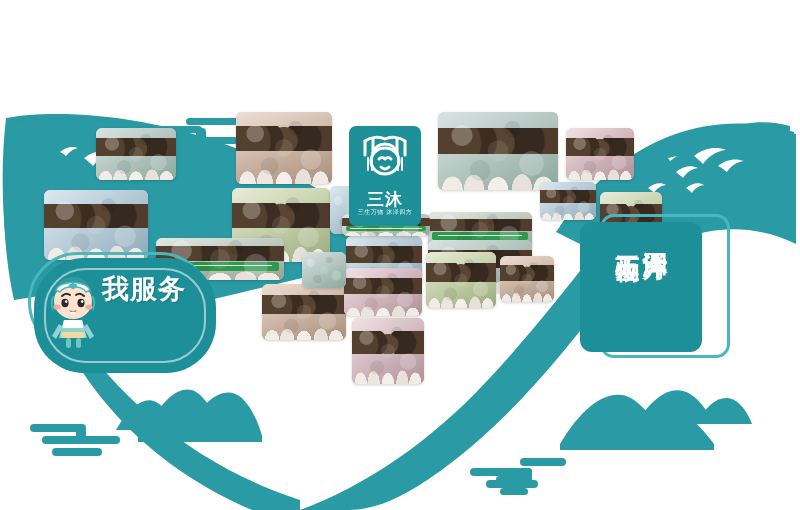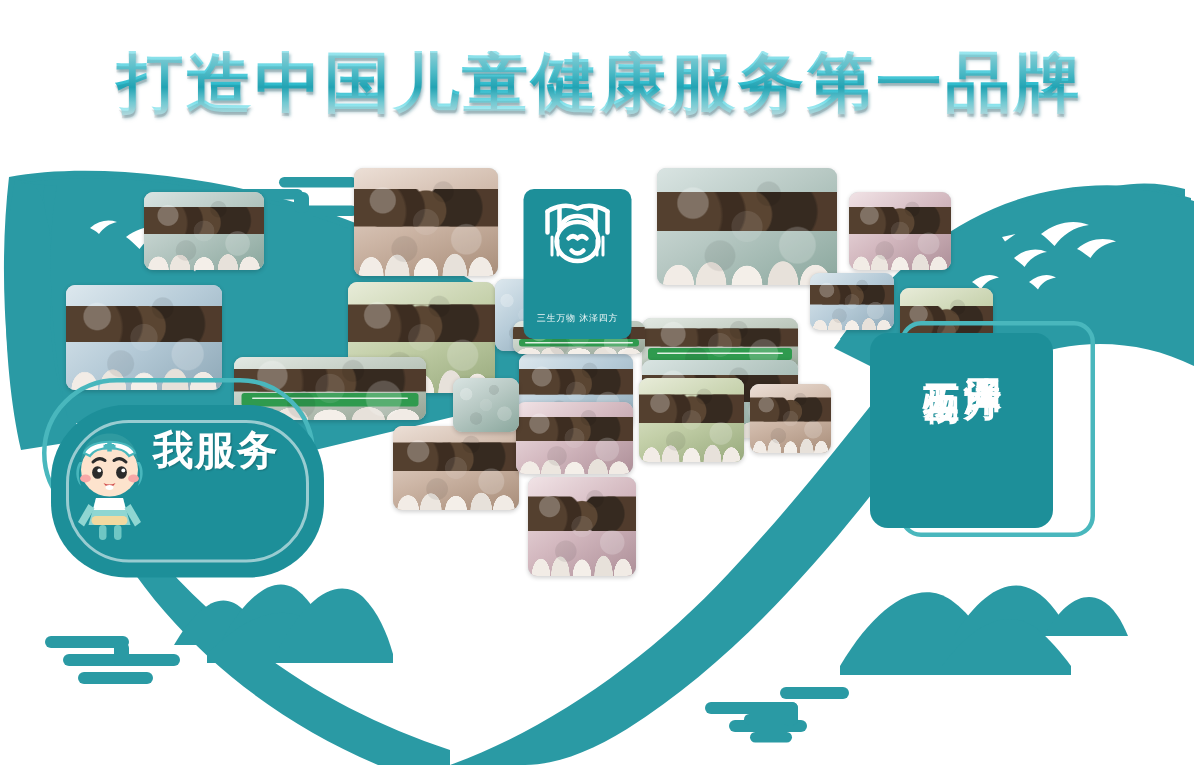"打造中国儿童健康服务第一品牌" div { html: <div>打造中国儿童健康服务第一品牌</div> -> none }
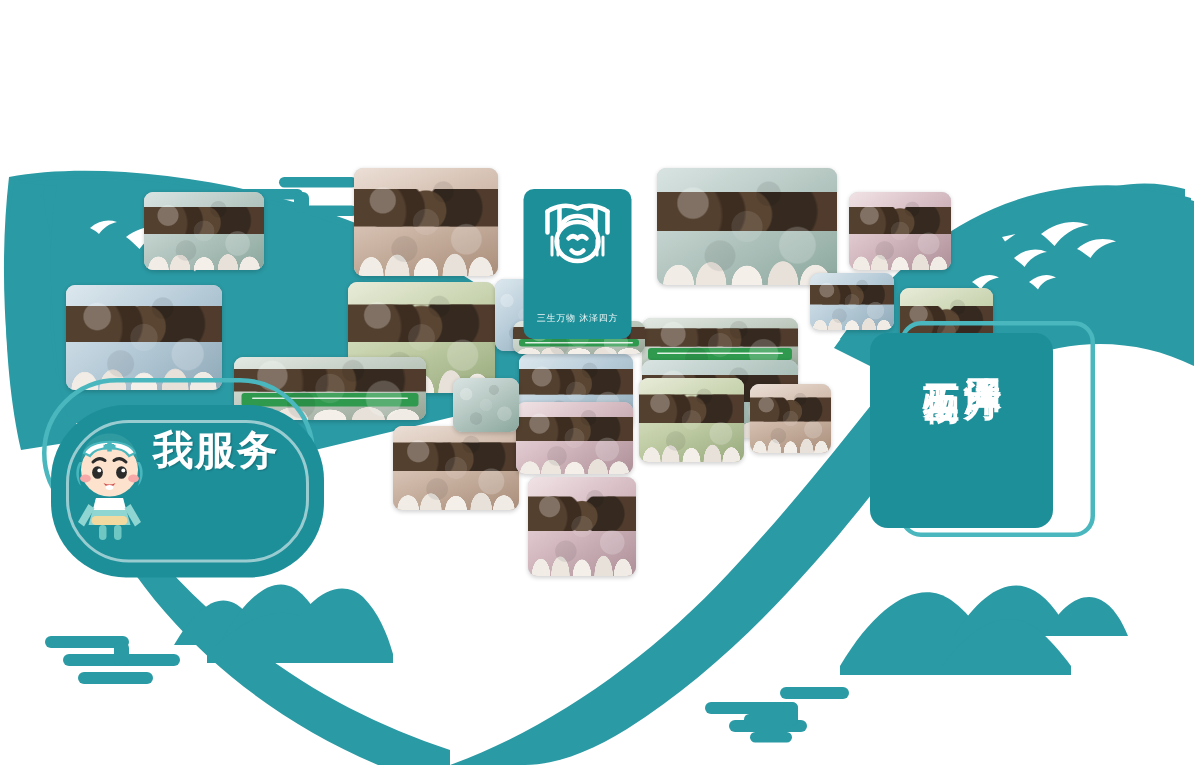"三沐" div.logo-word { html: none -> <div>三沐</div> }
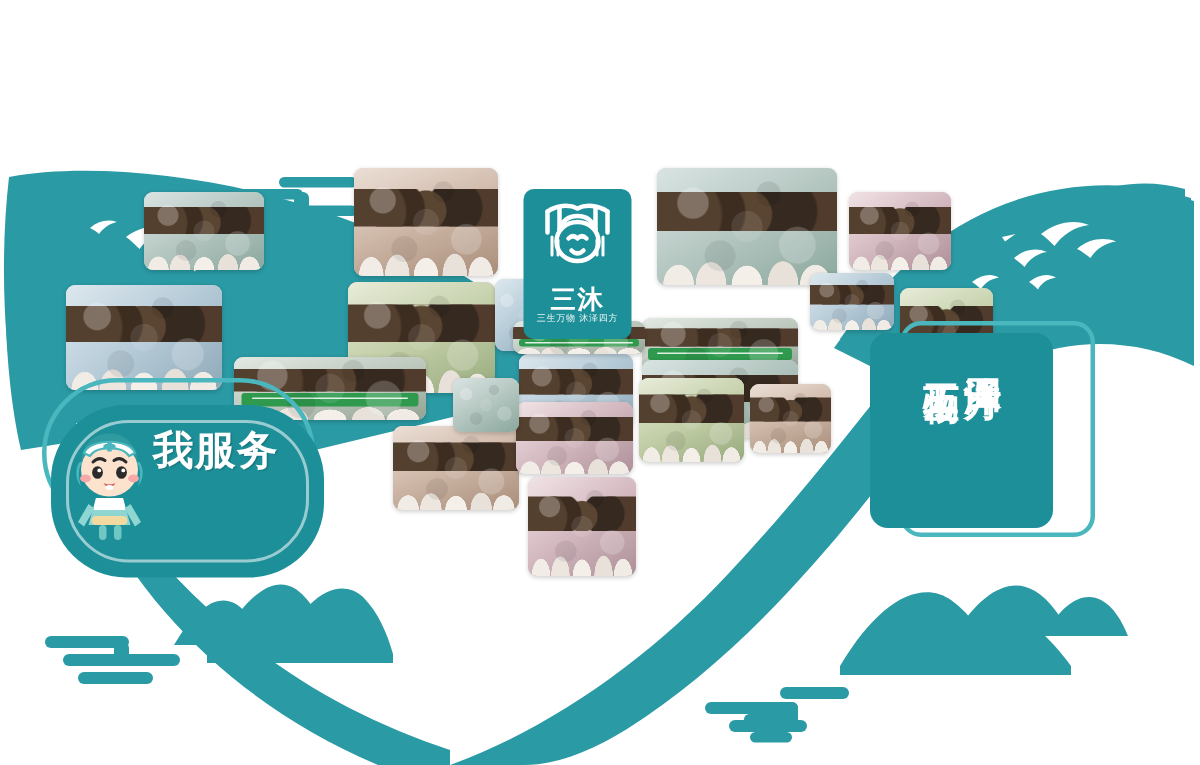"我服务" #left-badge .fill { top: 18px -> 6px }
